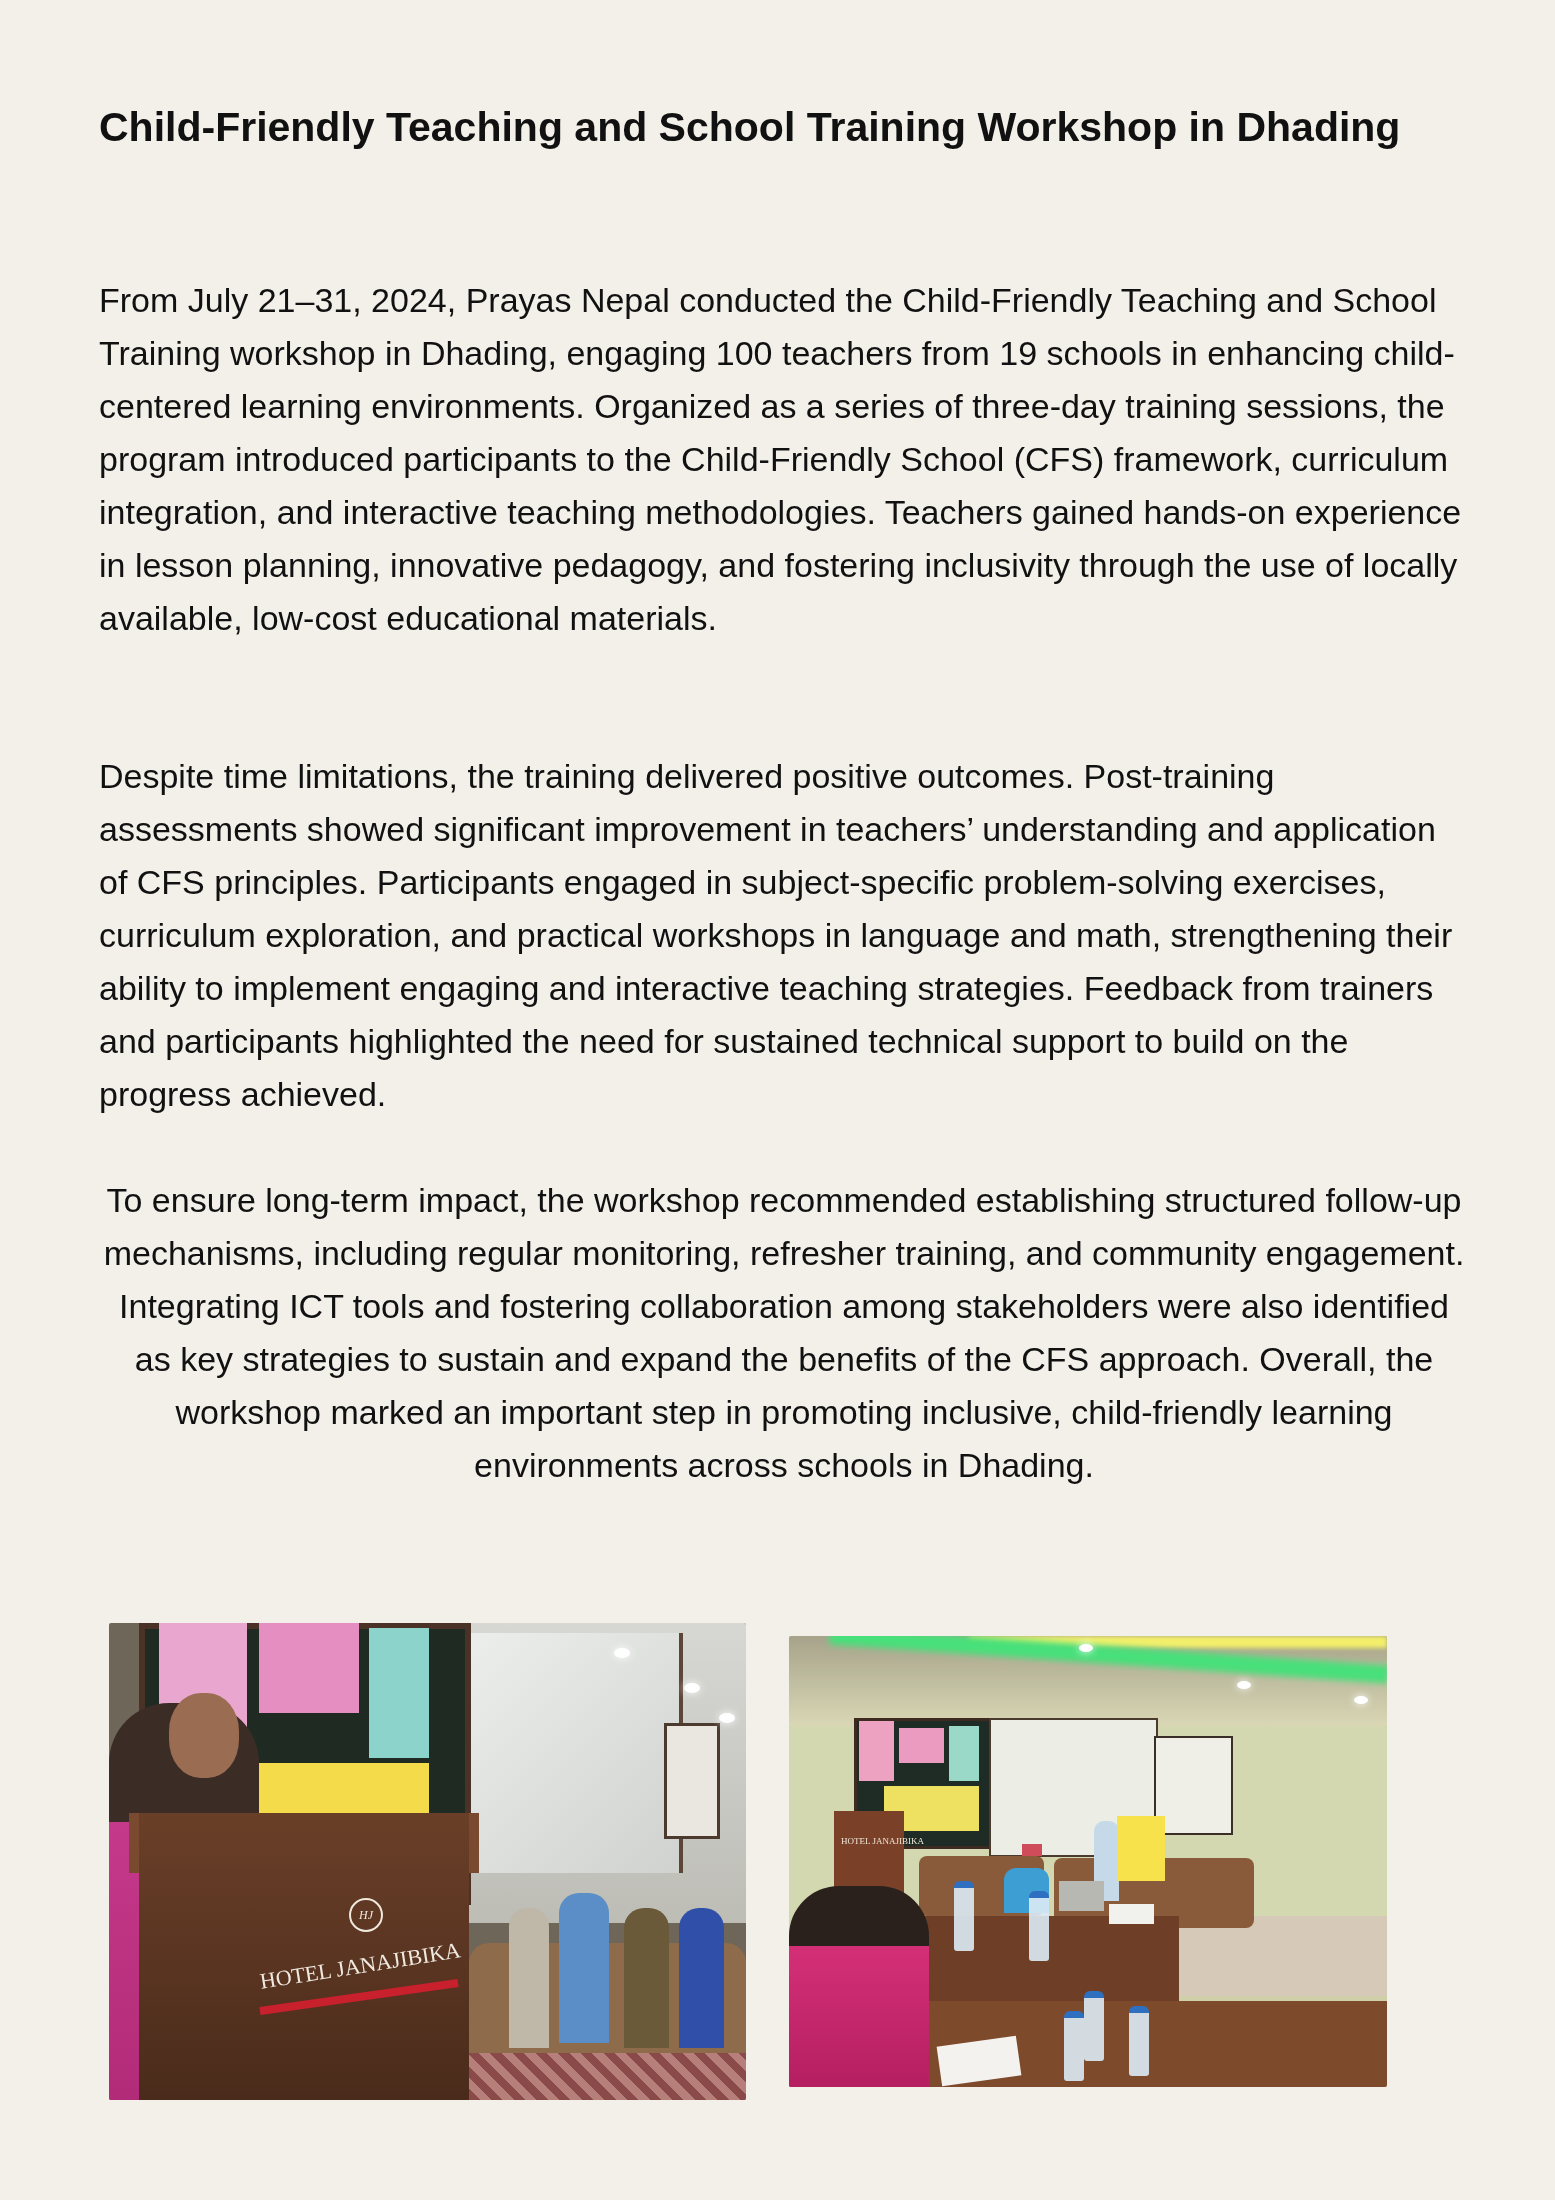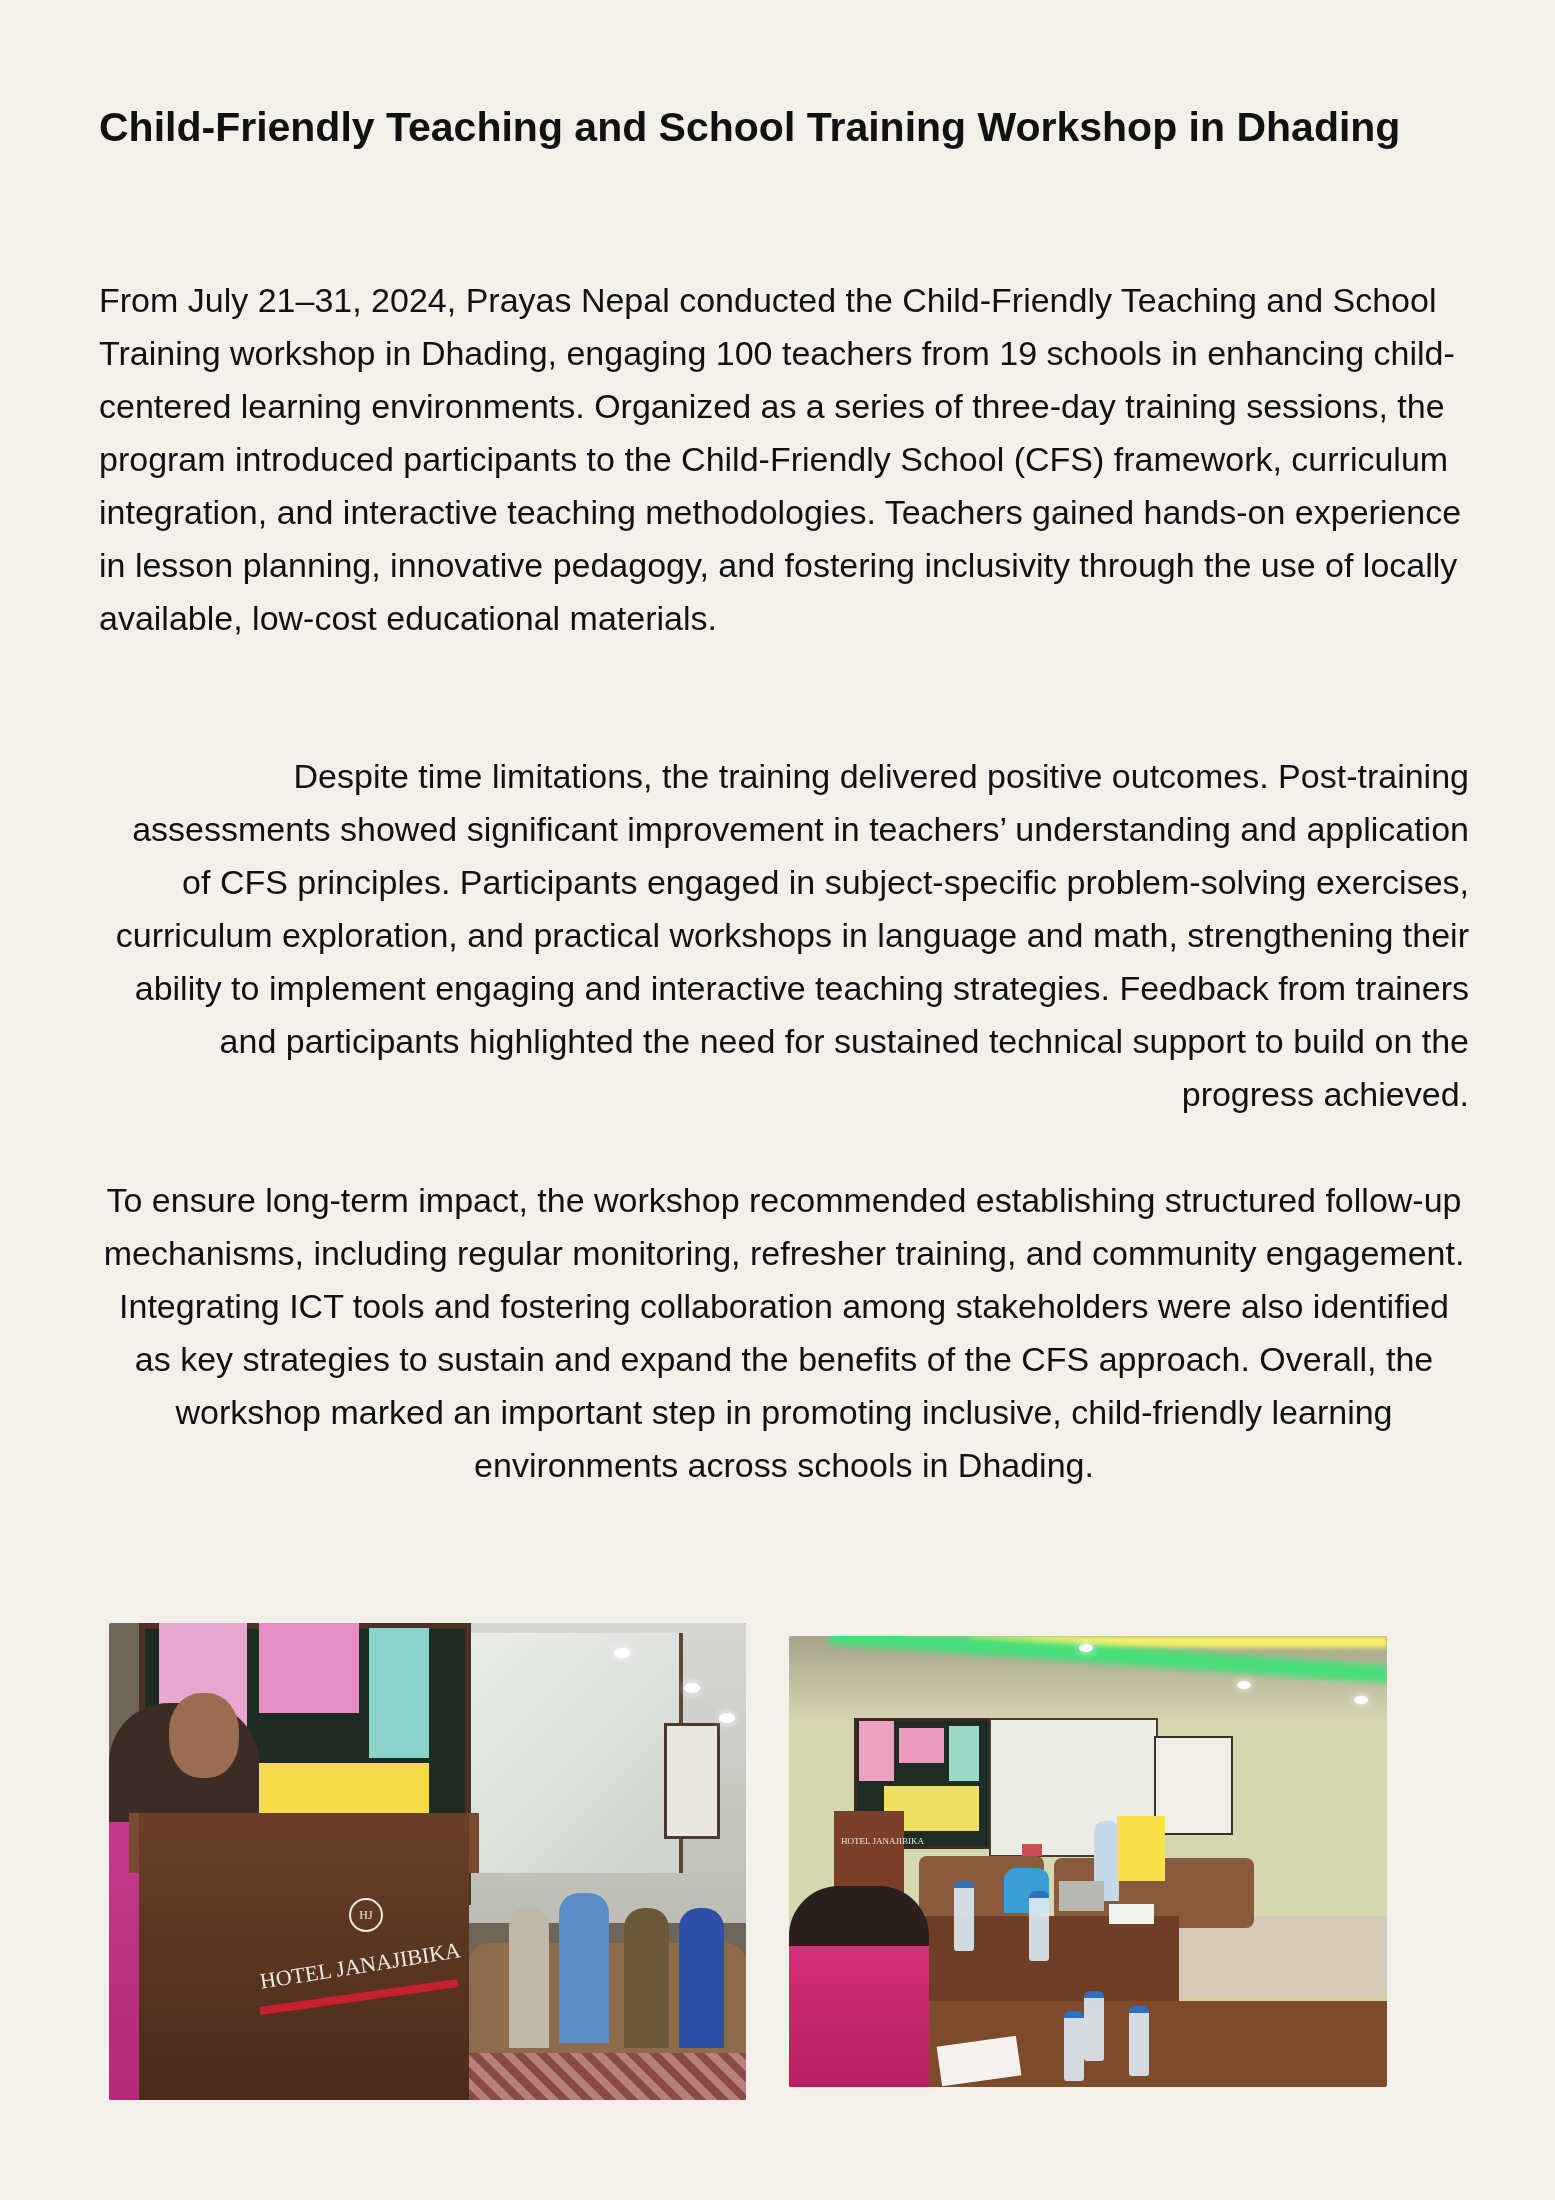"Despite time limitations, the training" #p2 { text-align: right -> none }
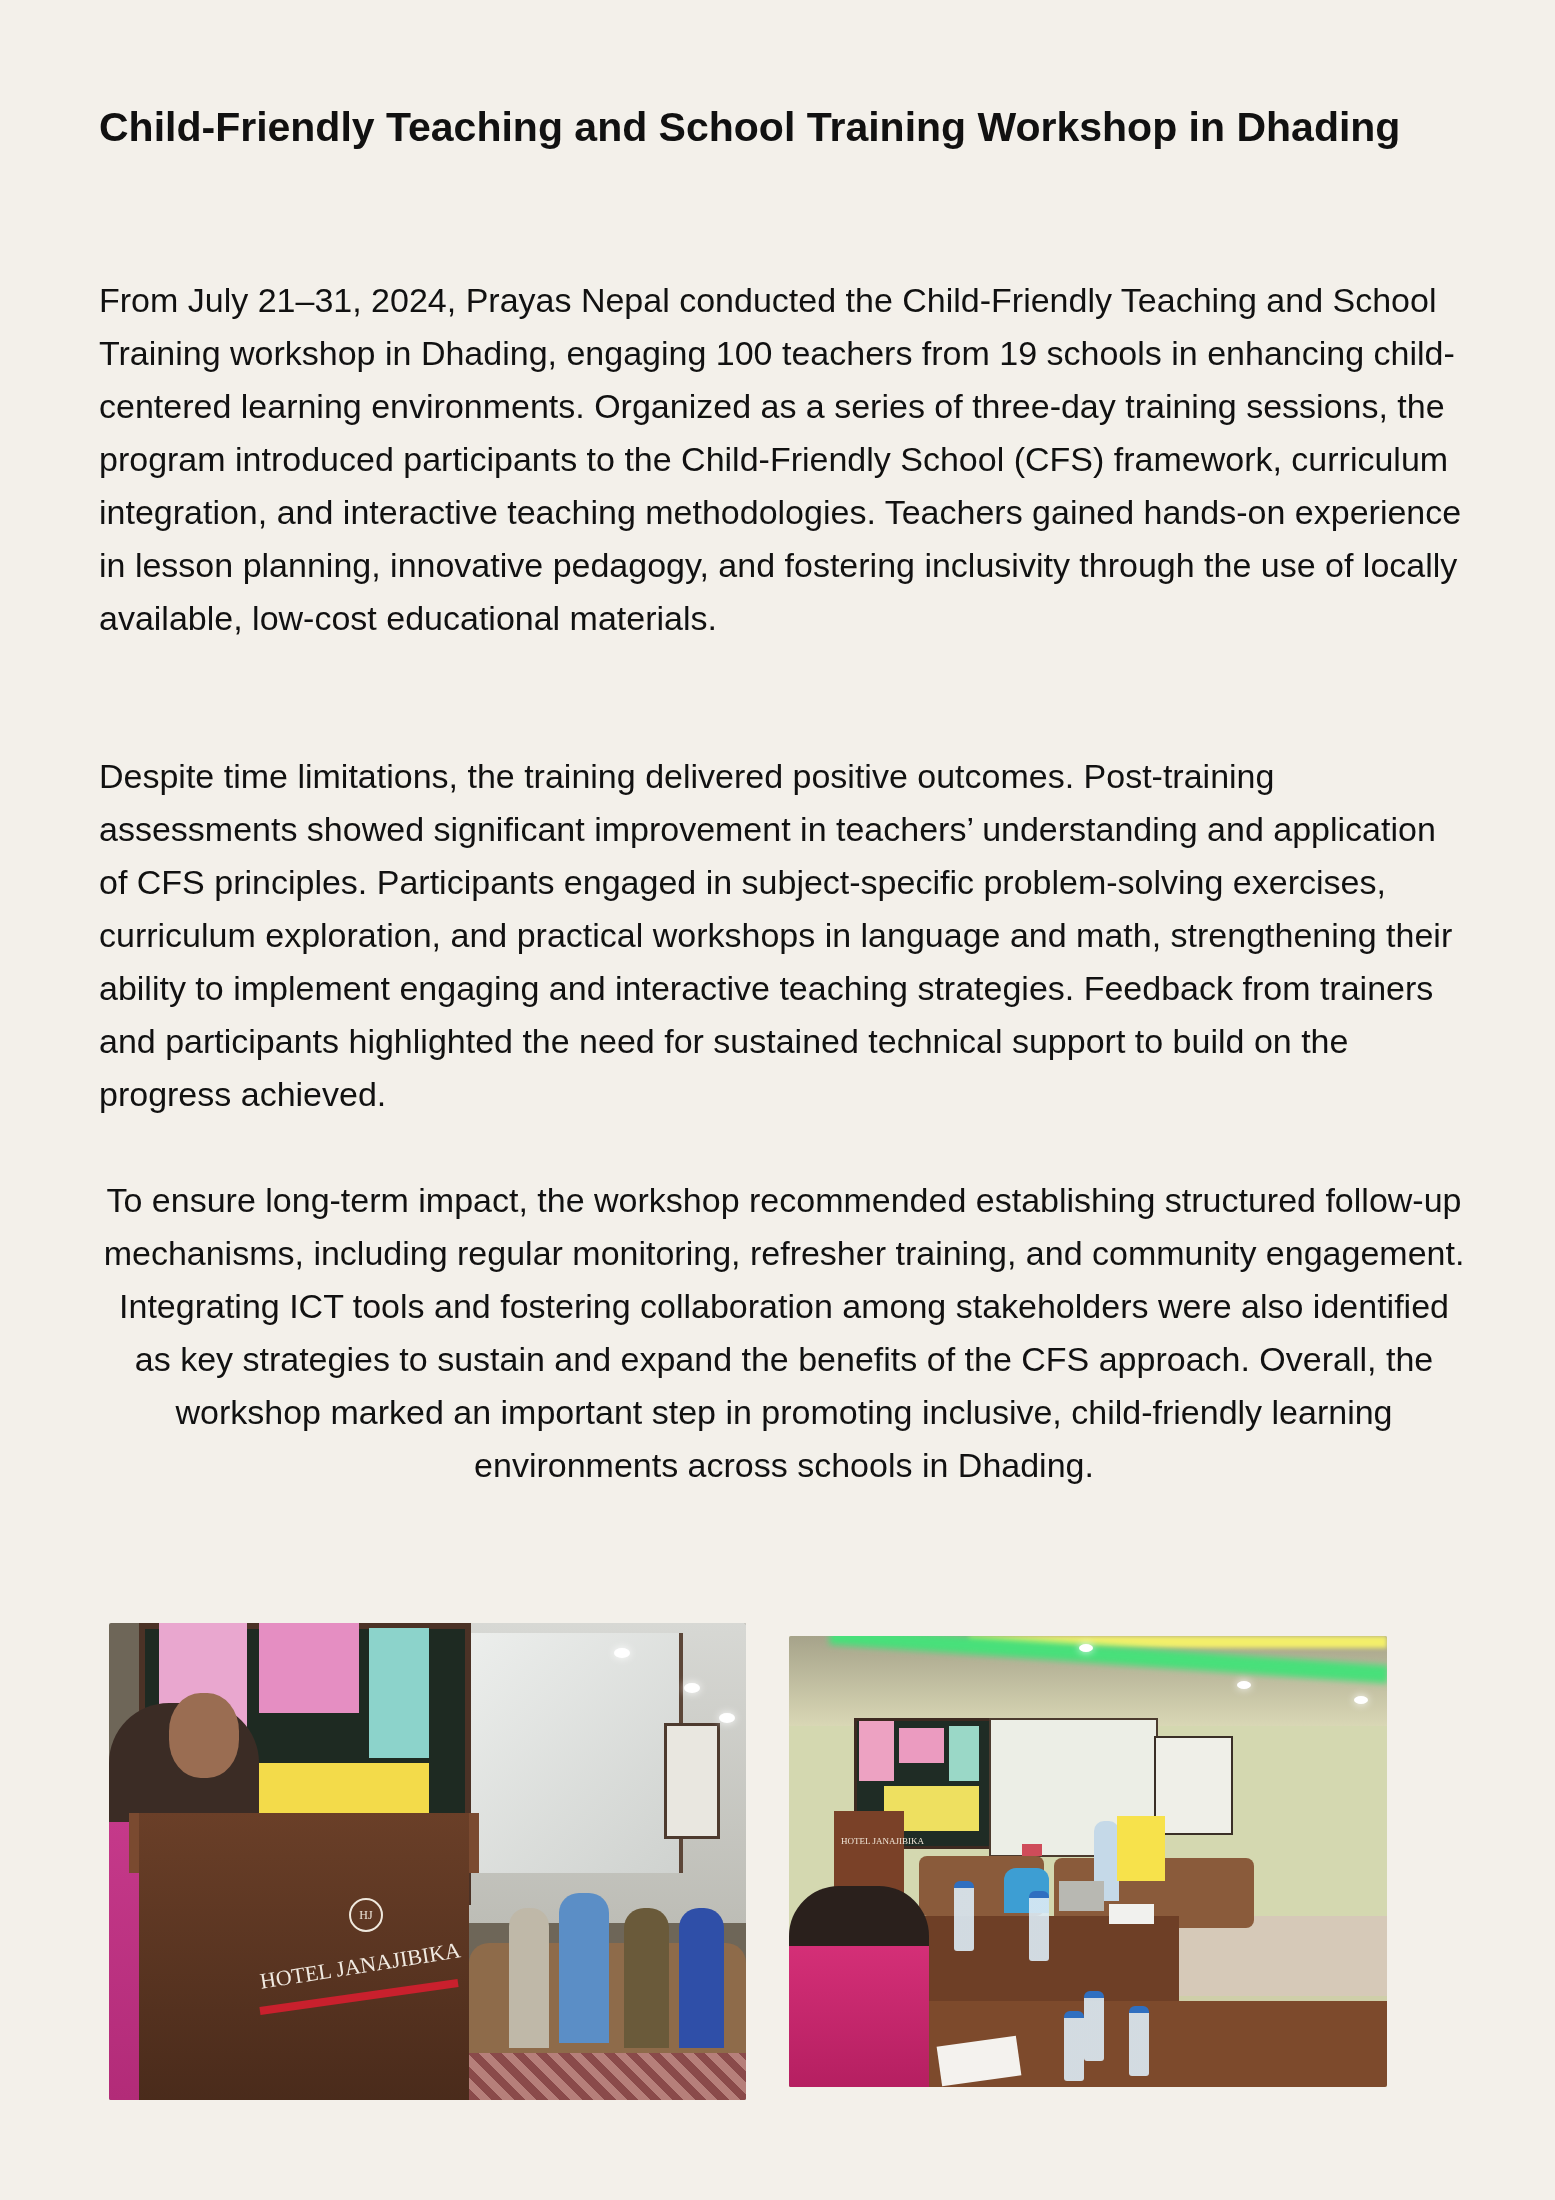"HJ" .p1-logo { font-style: none -> italic }
